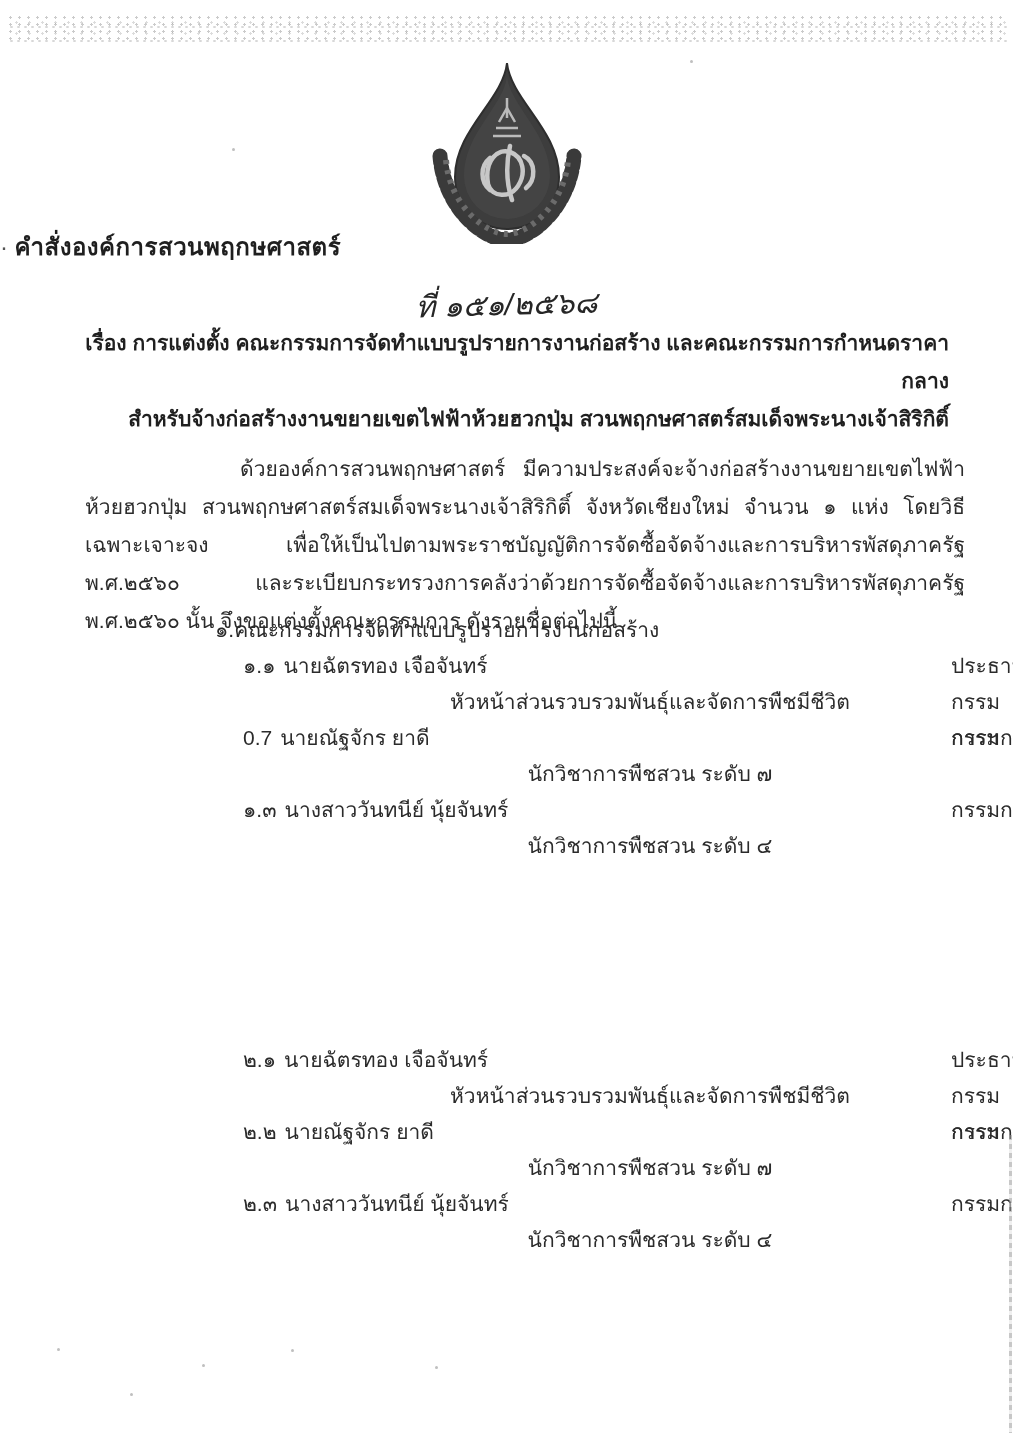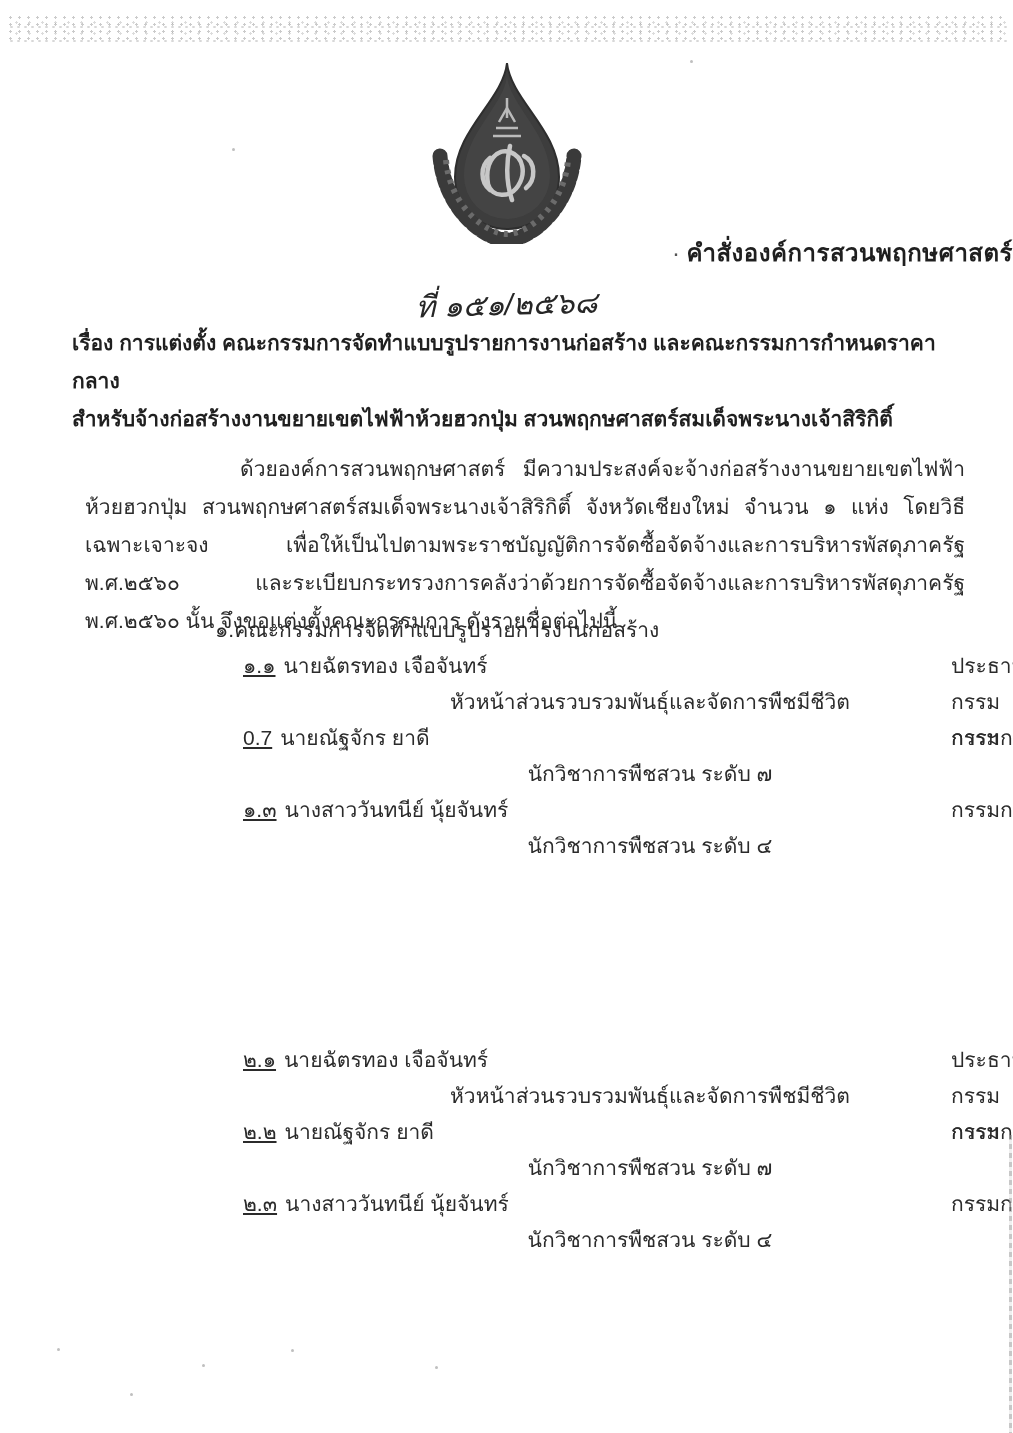"· คำสั่งองค์การสวนพฤกษศาสตร์" .doc-title { text-align: right -> left; top: 233px -> 227px }
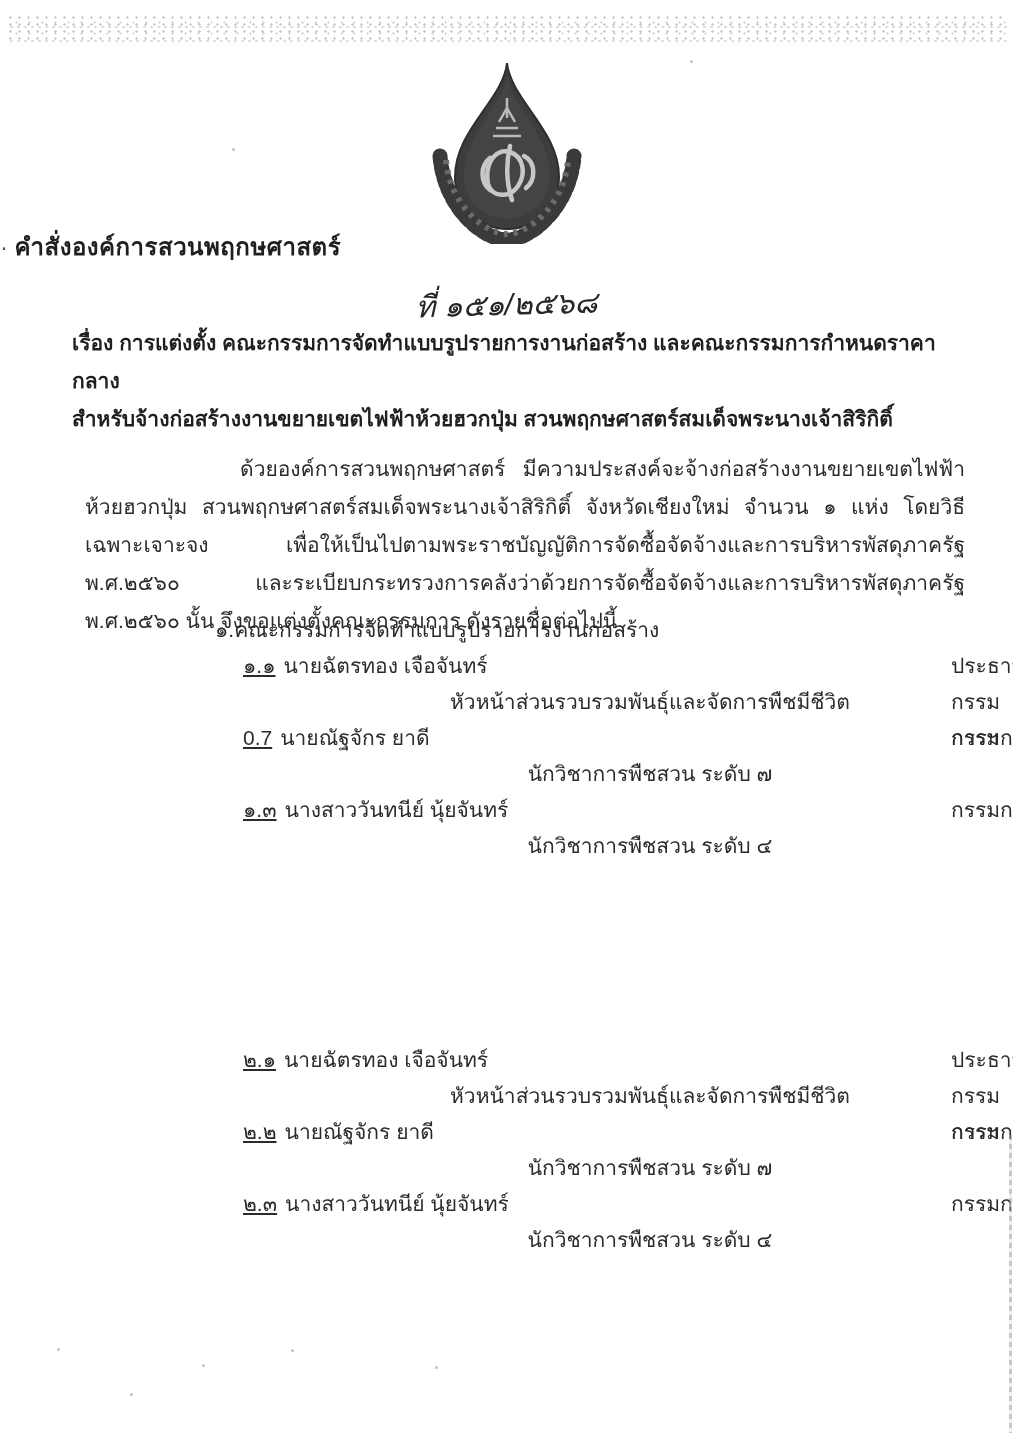"เรื่อง การแต่งตั้ง" .subject-block { left: 72px -> 56px; text-align: left -> right }
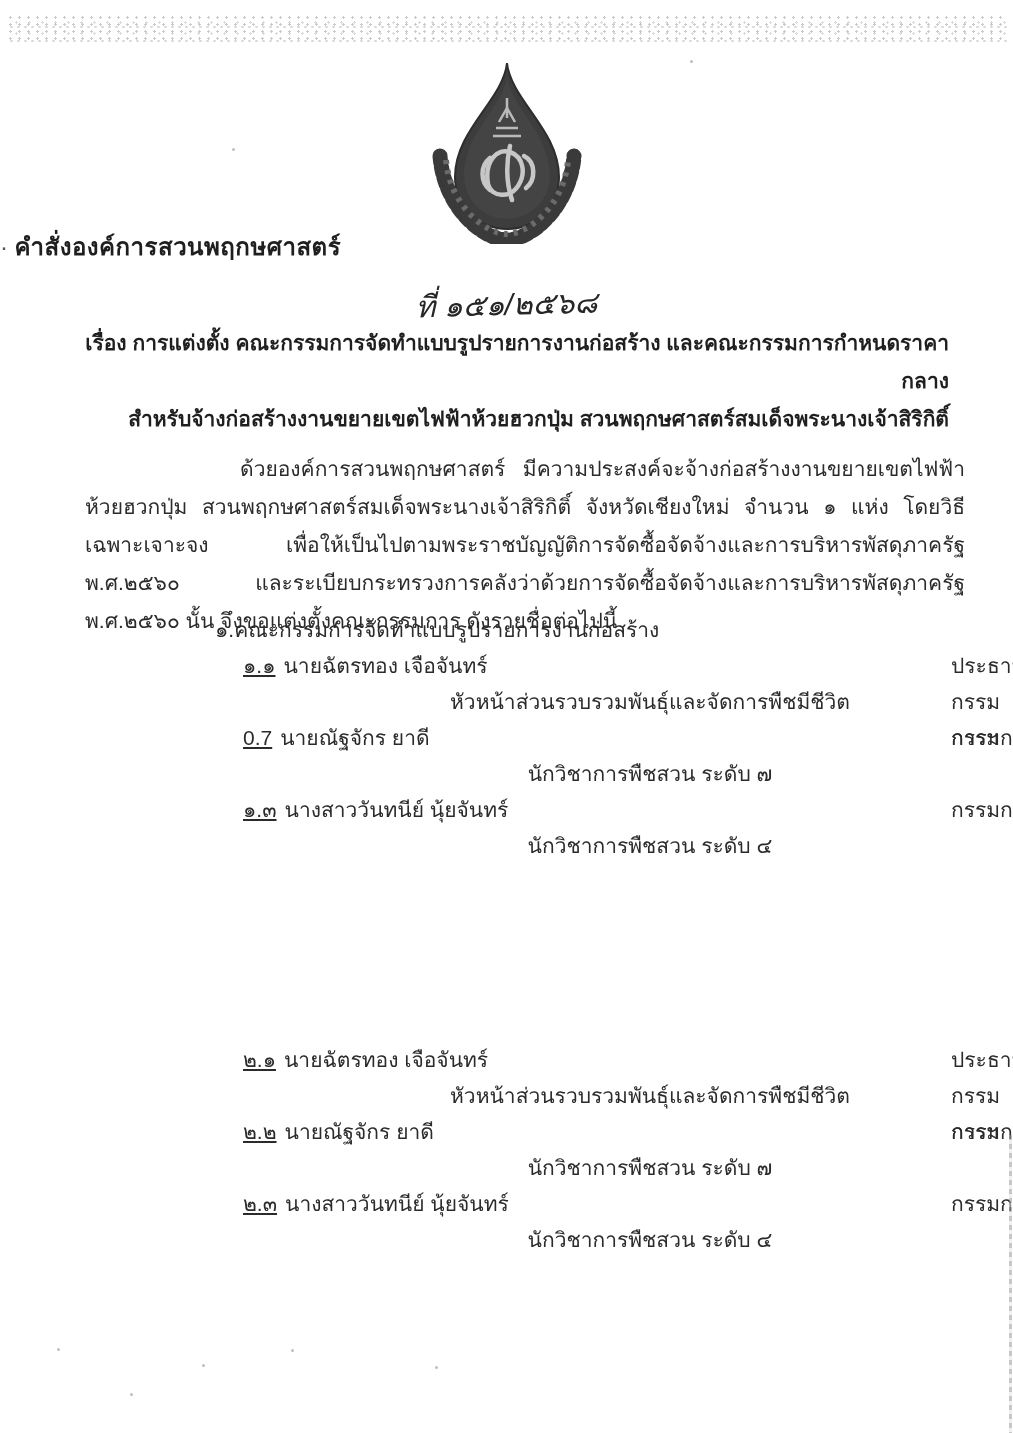"๑.๑" .m-no { text-decoration: underline -> none }
